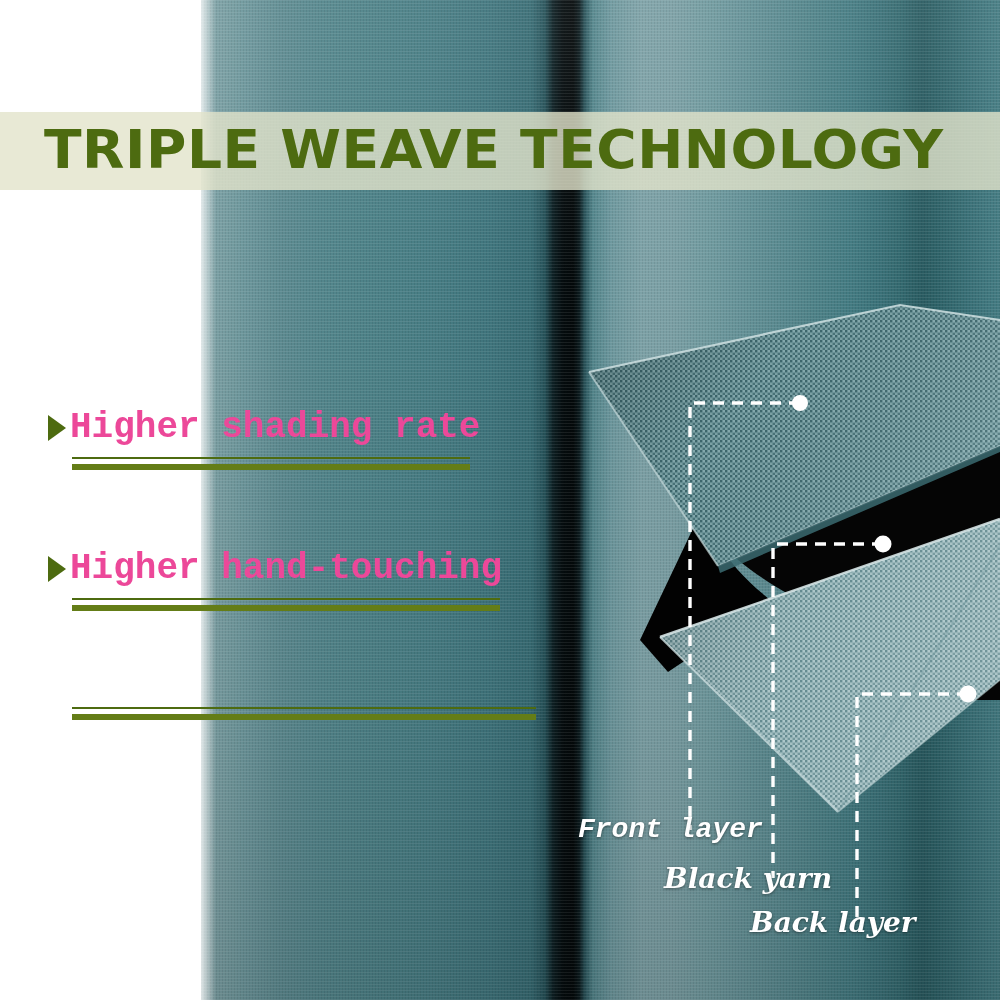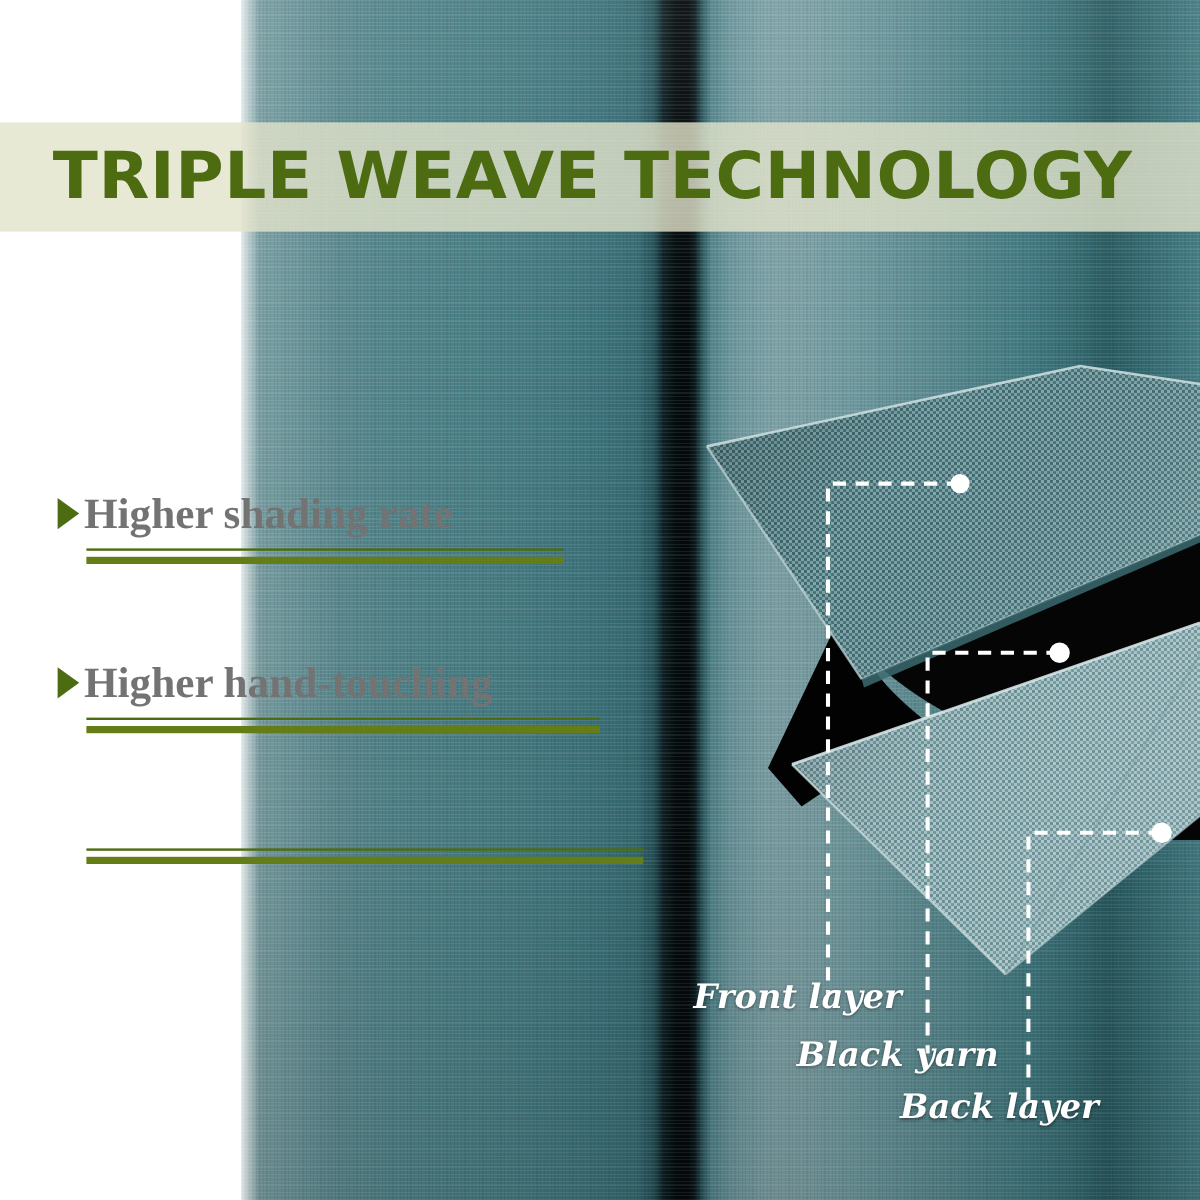"TRIPLE WEAVE TECHNOLOGY" .banner { height: 91px -> 78px; top: 102px -> 112px }
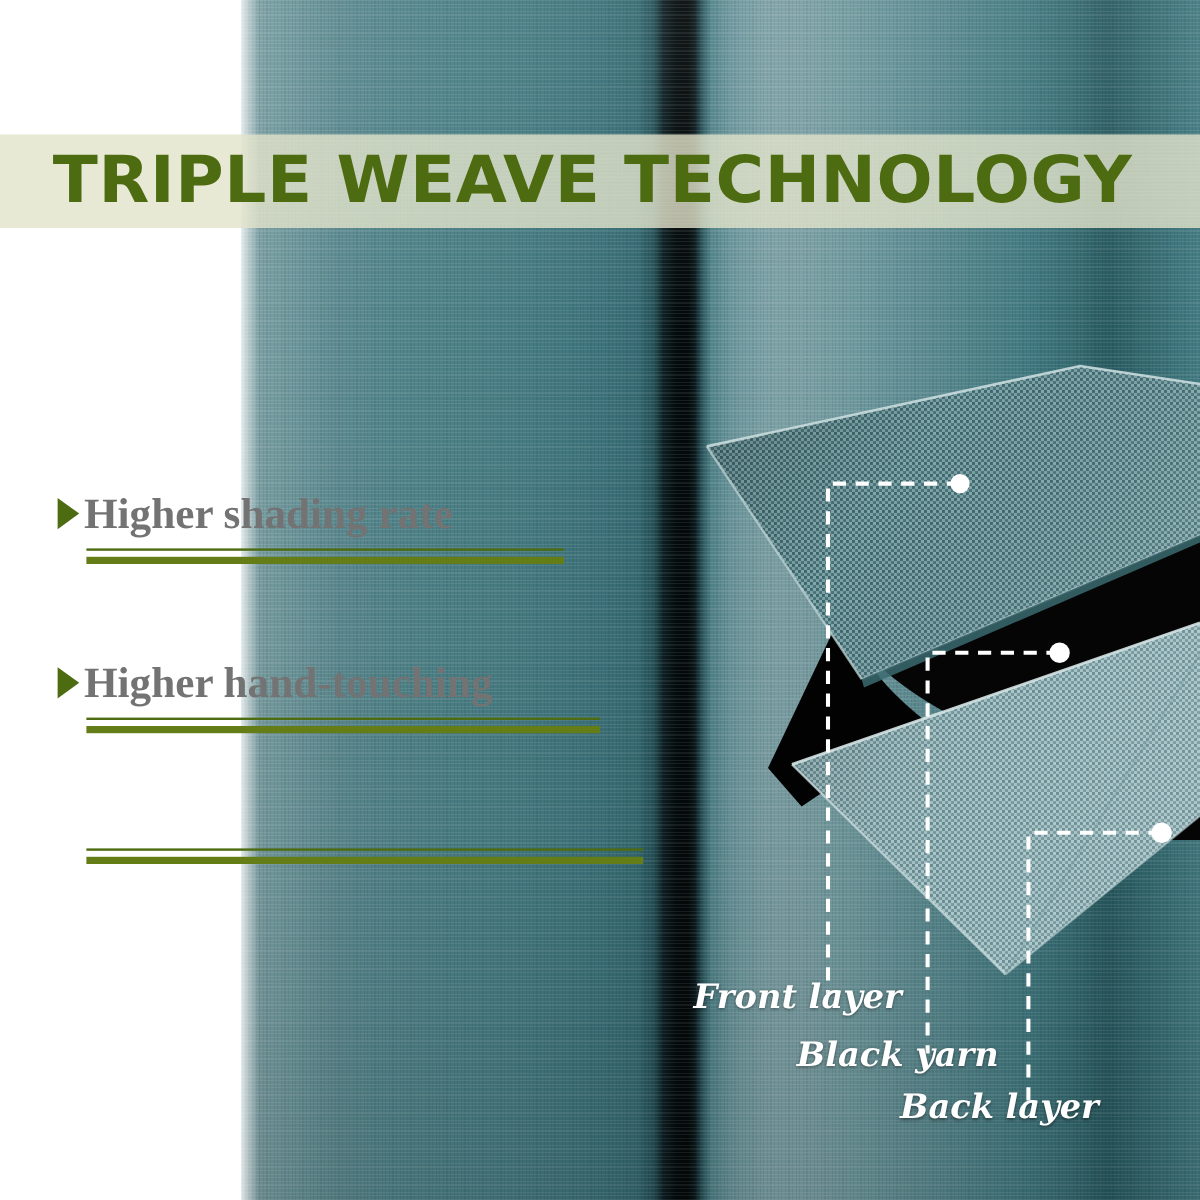"Higher shading rate" .feature-label { color: #737373 -> #ec4899; font-family: Liberation Serif, serif -> Liberation Mono, monospace }
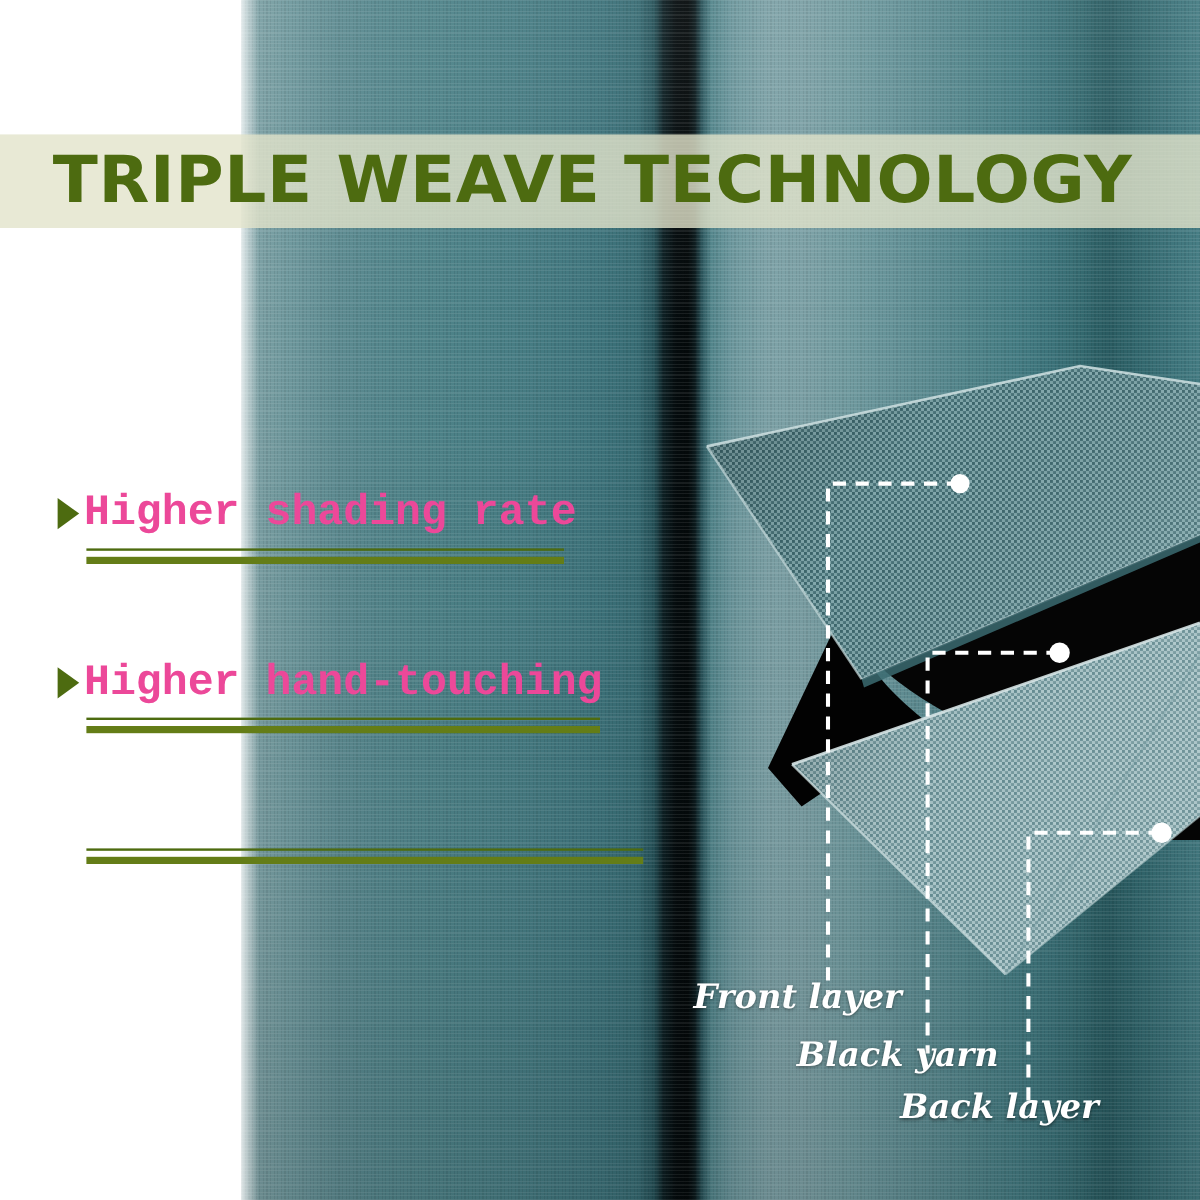"Front layer" div.callout-label { font-family: none -> Liberation Mono, monospace }
